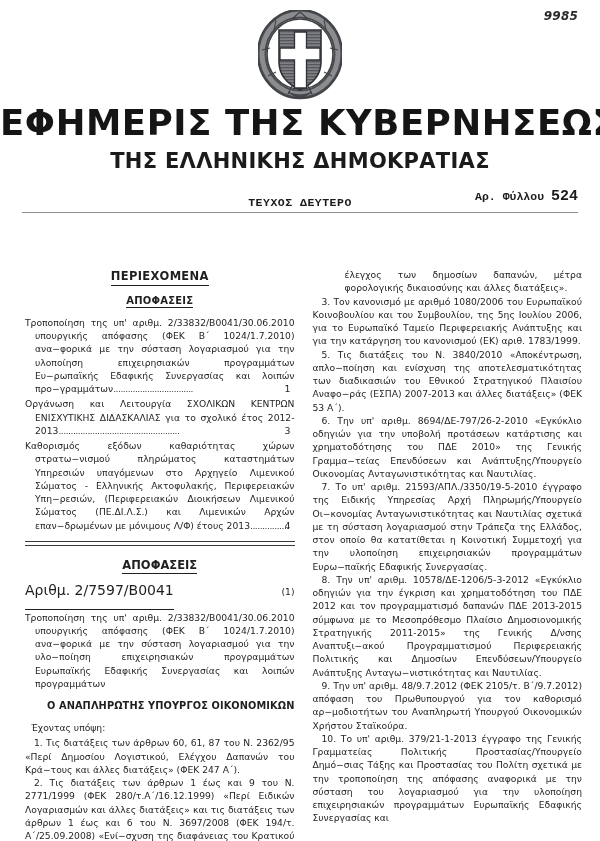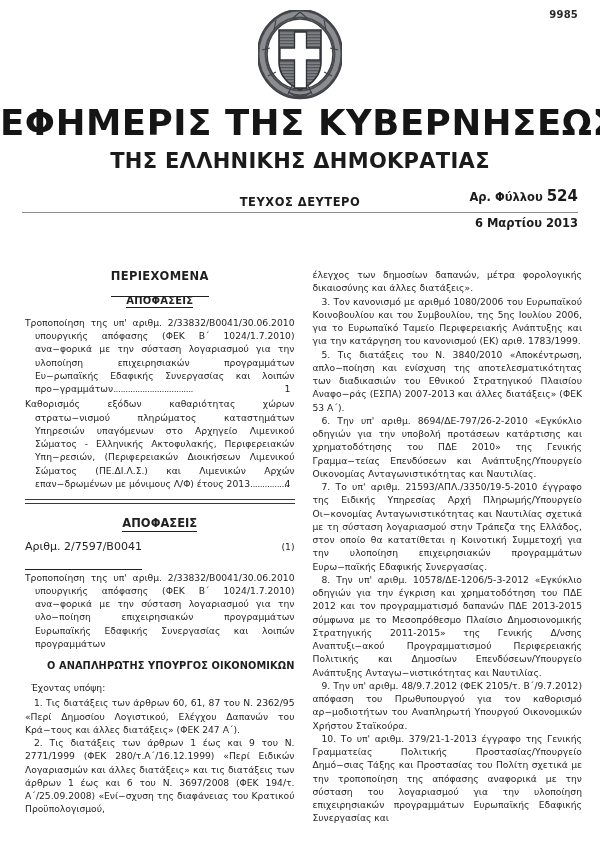"9985" .page-number { font-size: 10px -> 12px; font-style: none -> italic }
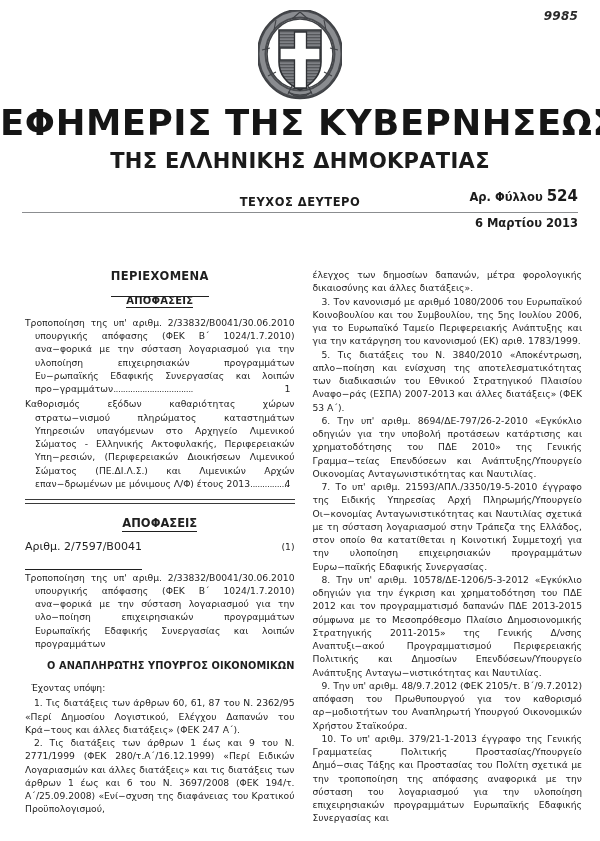"ΤΕΥΧΟΣ ΔΕΥΤΕΡΟ" .issue-bar { font-family: none -> Liberation Mono, monospace }
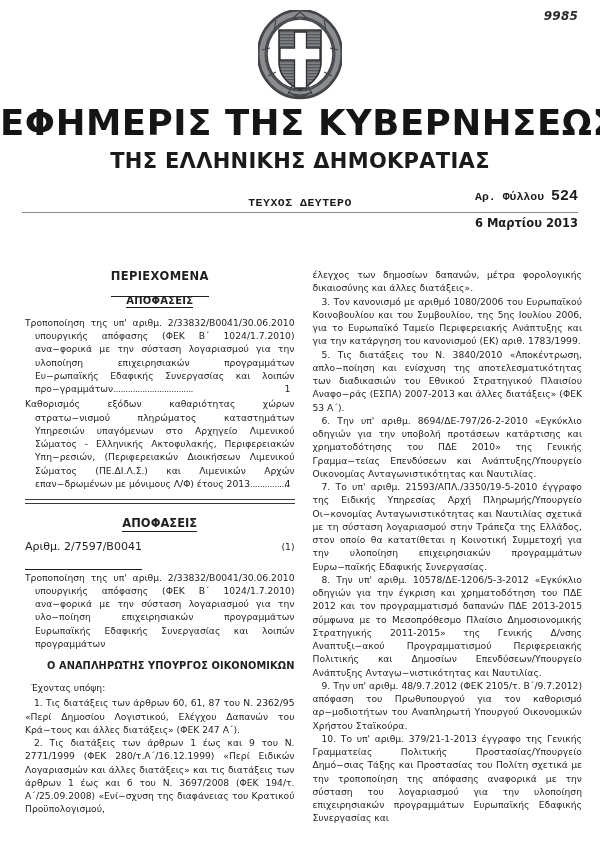"6 Μαρτίου 2013" div.issue-date { html: <div>6 Μαρτίου 2013</div> -> none }
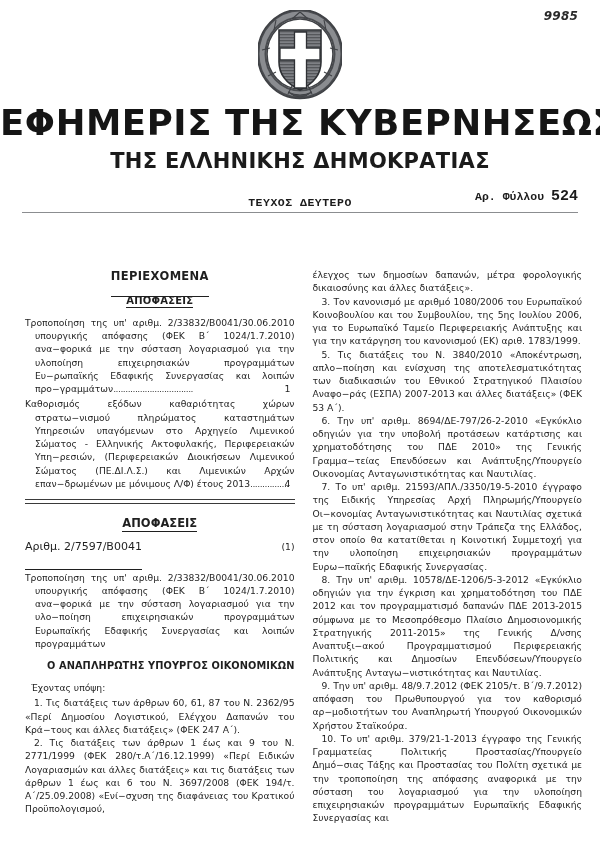"ΠΕΡΙΕΧΟΜΕΝΑ" .section-title span { padding-bottom: 13px -> 2px }
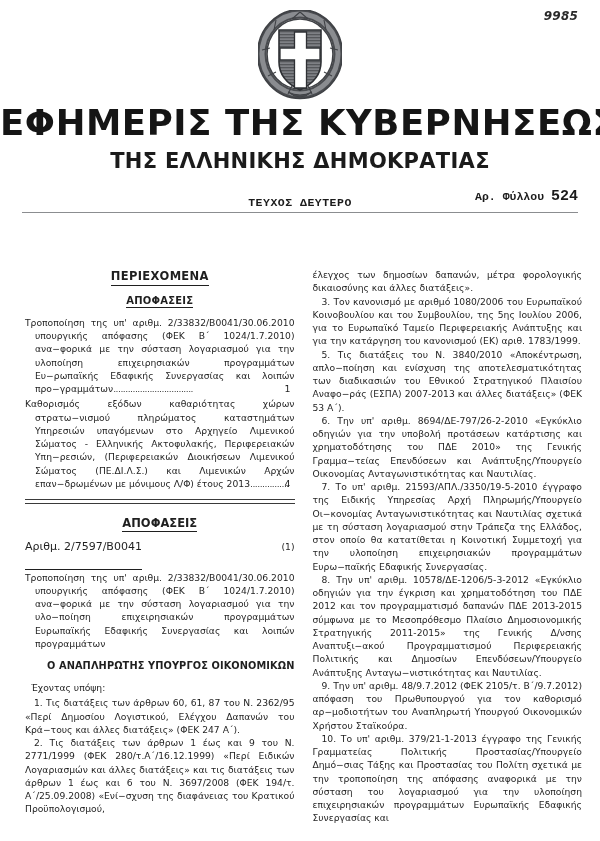"έλεγχος των δημοσίων δαπανών, μέτρα" p.body-para.no-indent { margin-left: none -> 32px }
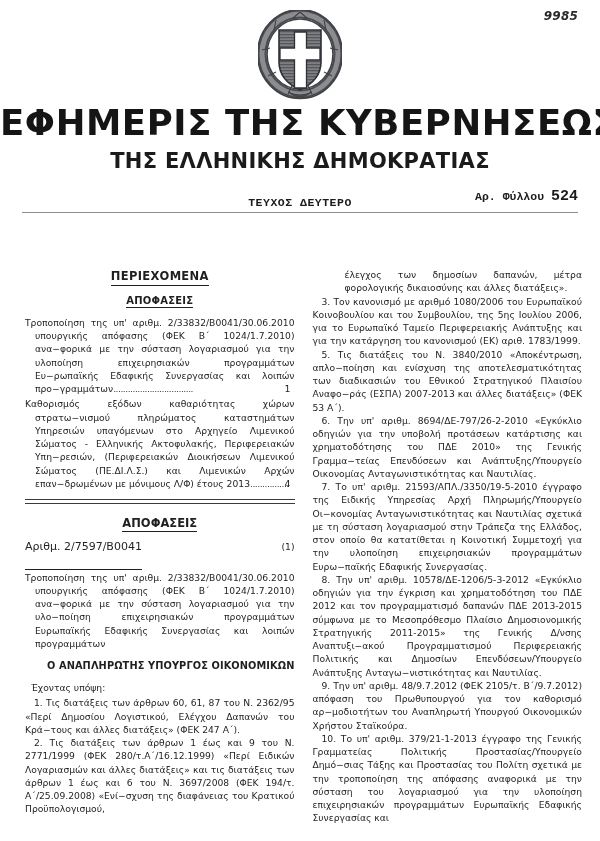"Οργάνωση και Λειτουργία ΣΧΟΛΙΚΩΝ ΚΕΝΤΡΩΝ" div.toc-entry-inline { html: none -> <div> <span>Οργάνωση και Λειτουργία ΣΧΟΛΙΚΩΝ ΚΕΝΤΡΩΝ ΕΝΙΣΧΥΤΙΚΗΣ ΔΙΔΑΣΚΑΛΙΑΣ για το σχολικό έτος 2012-2013</span><span>..................................................</span><span>3</span> </div> }
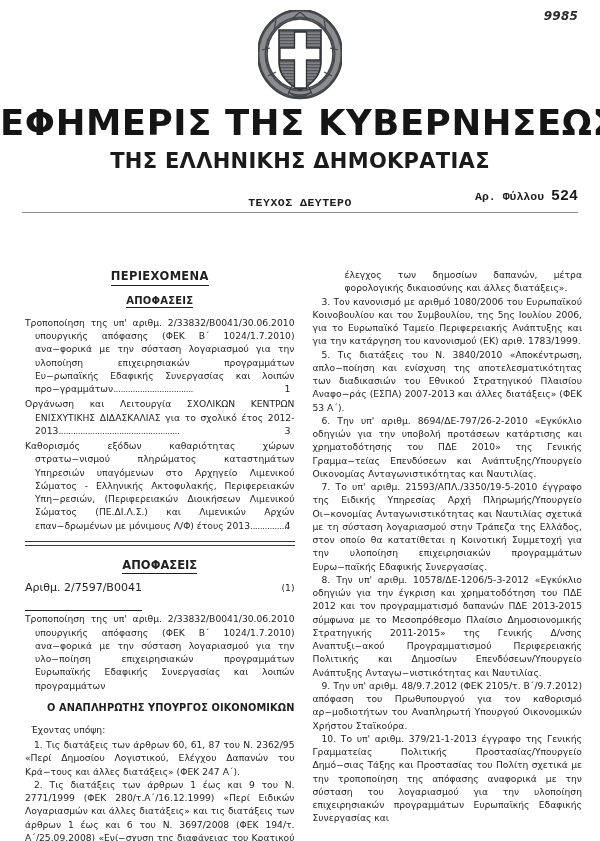"Αριθμ. 2/7597/Β0041" .decision-num { font-size: 11px -> 14px; padding-bottom: 14px -> 8px }
